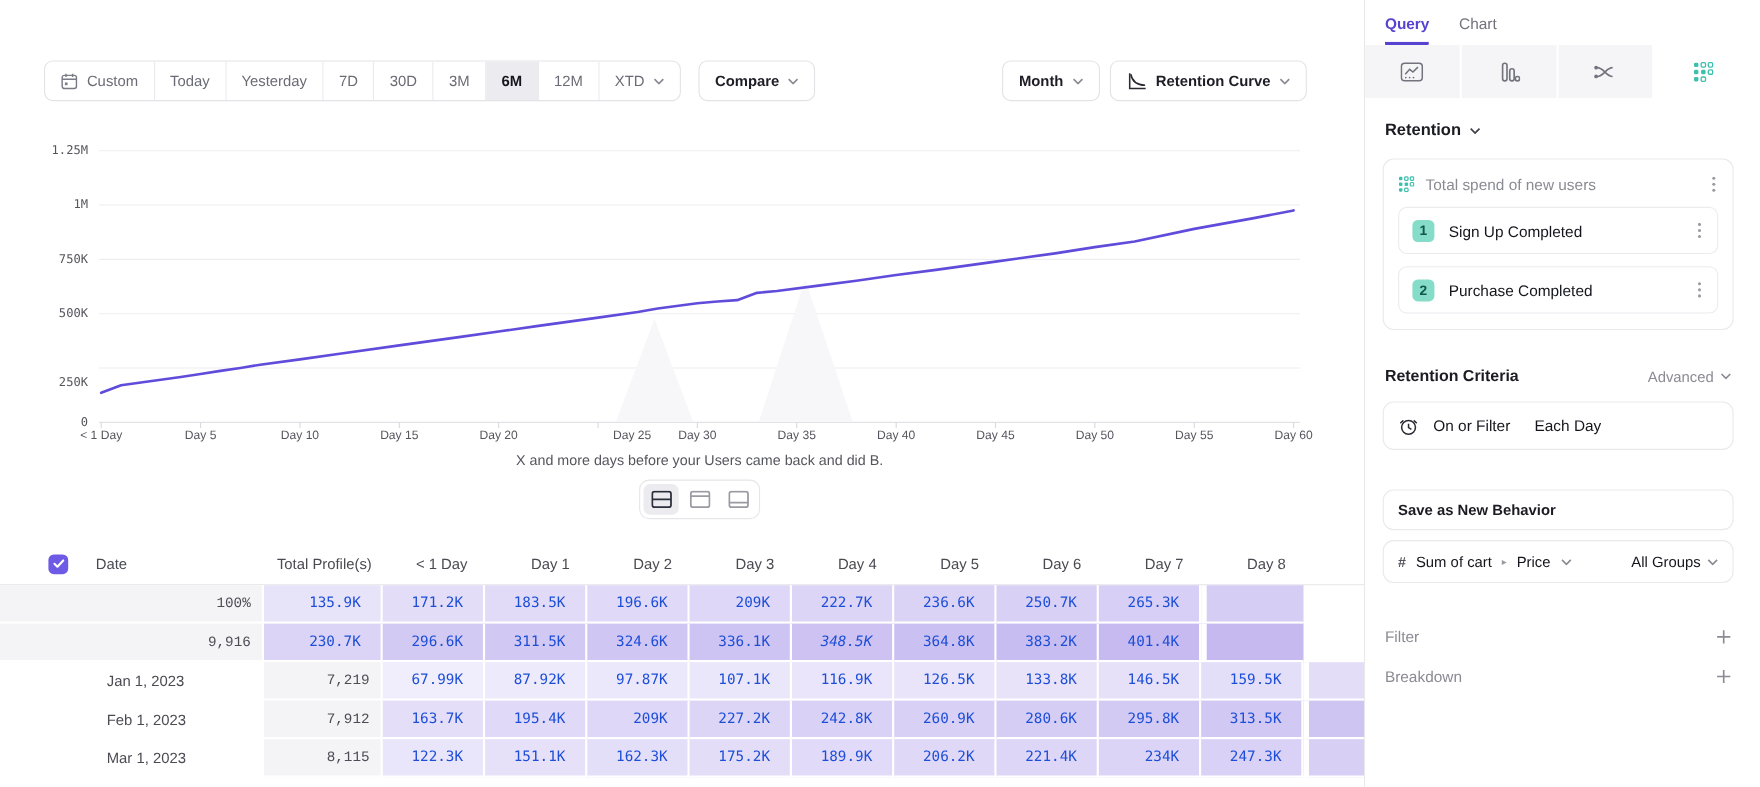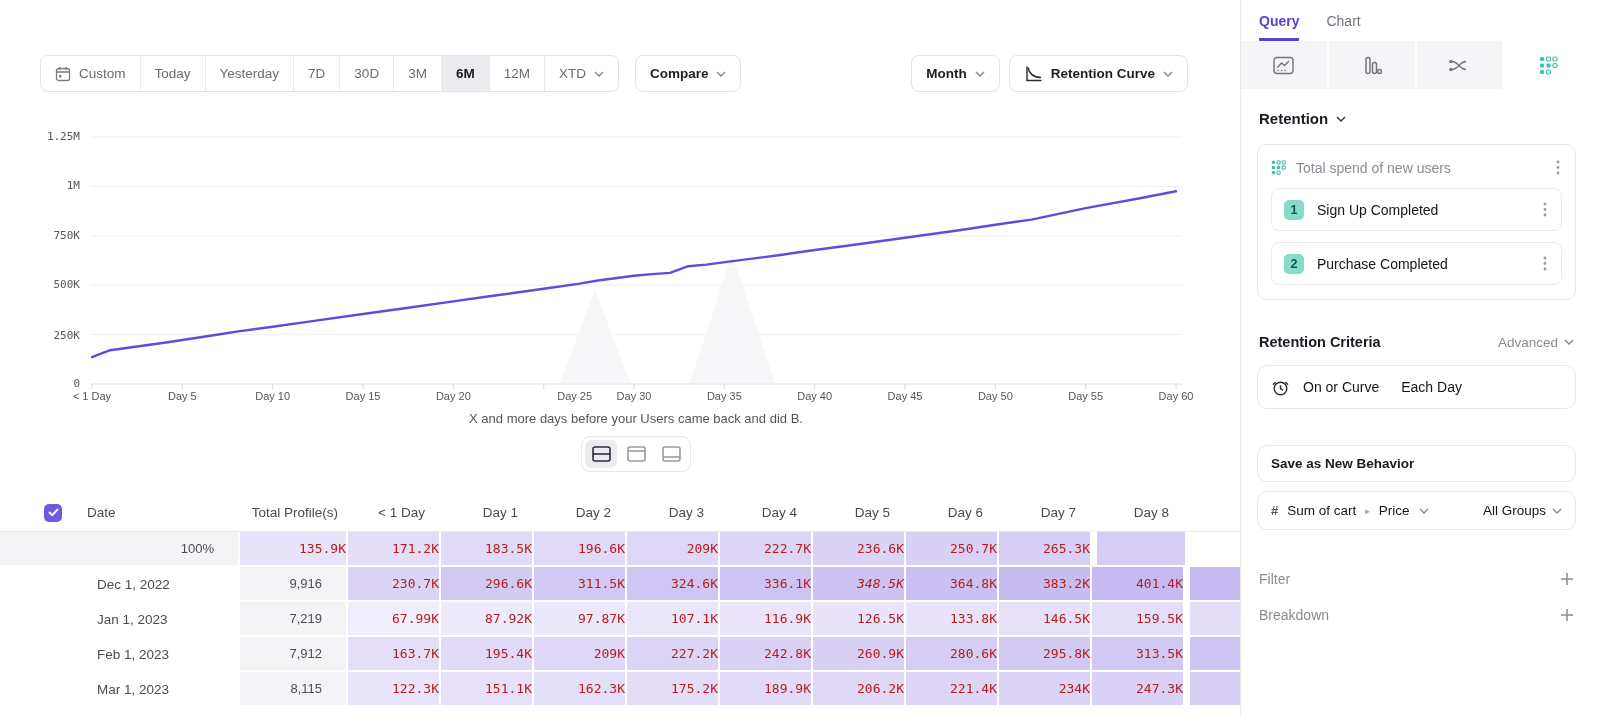"250K" div.y-label { top: 197px -> 209px }
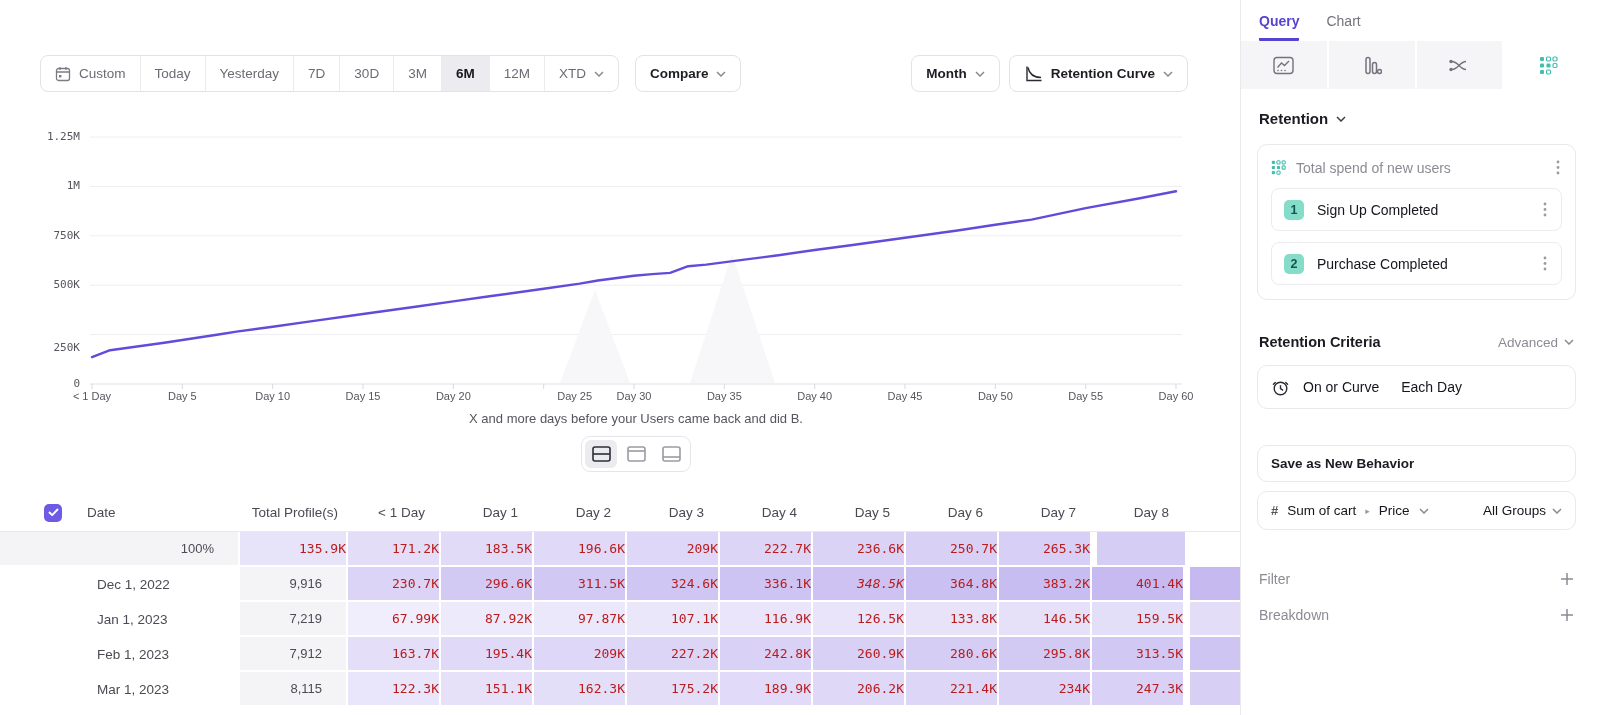"On or Curve" span.crit-cond { text: Curve -> Filter }
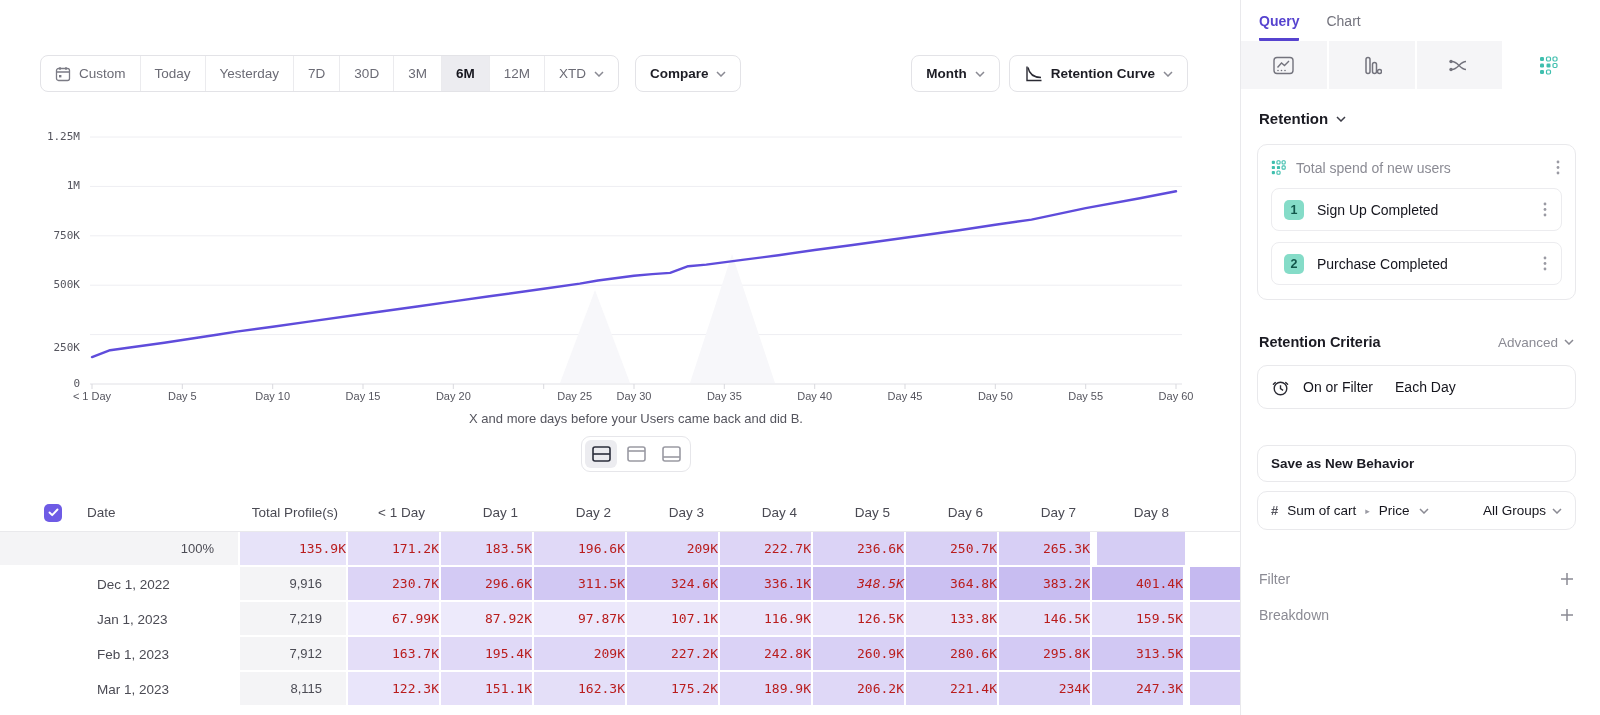"100%" .total-cell { font-family: Liberation Sans, sans-serif -> Liberation Mono, monospace; padding-right: 24px -> 10px }
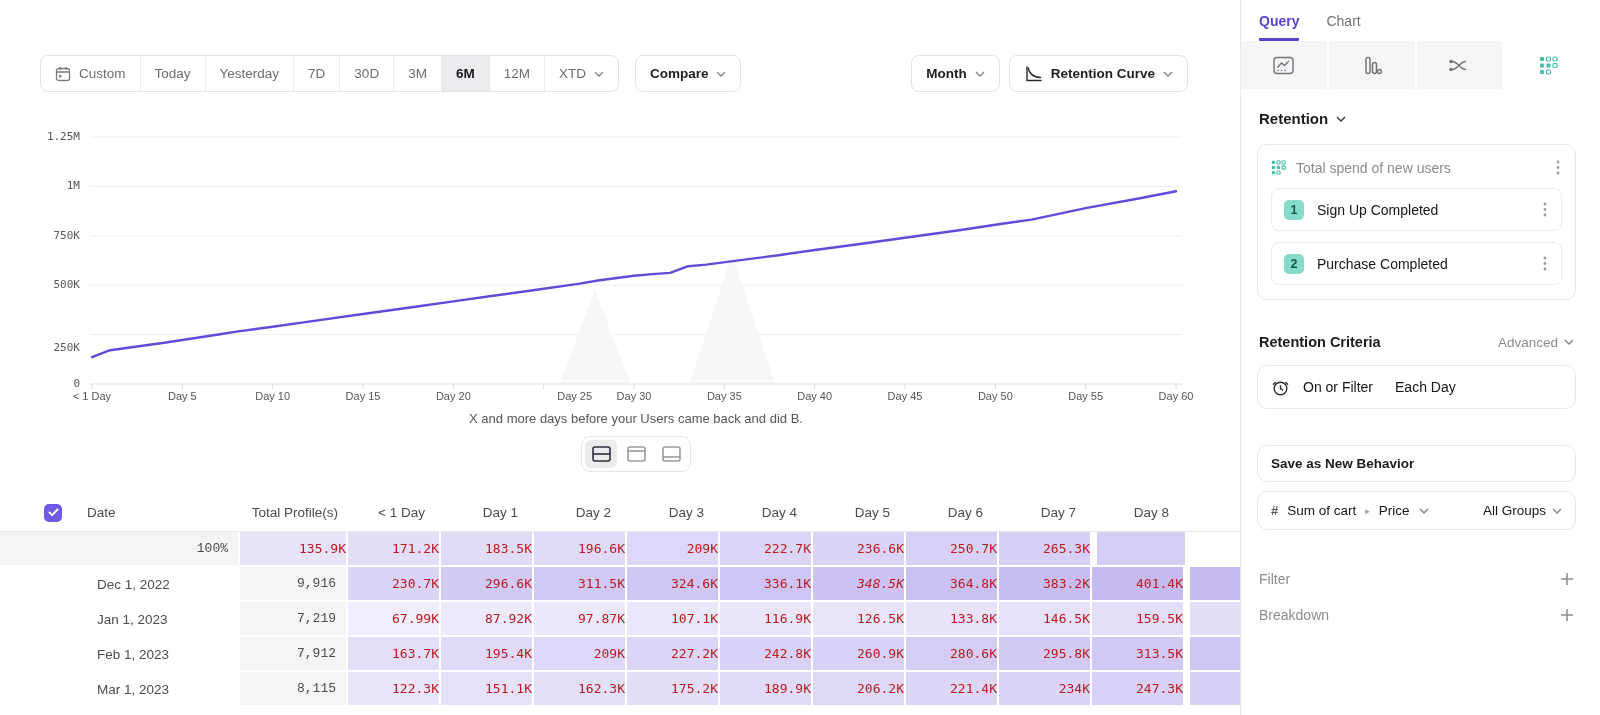"135.9K" .day-cell { color: #b91c1c -> #1d4ed8; padding-right: 0 -> 18px }
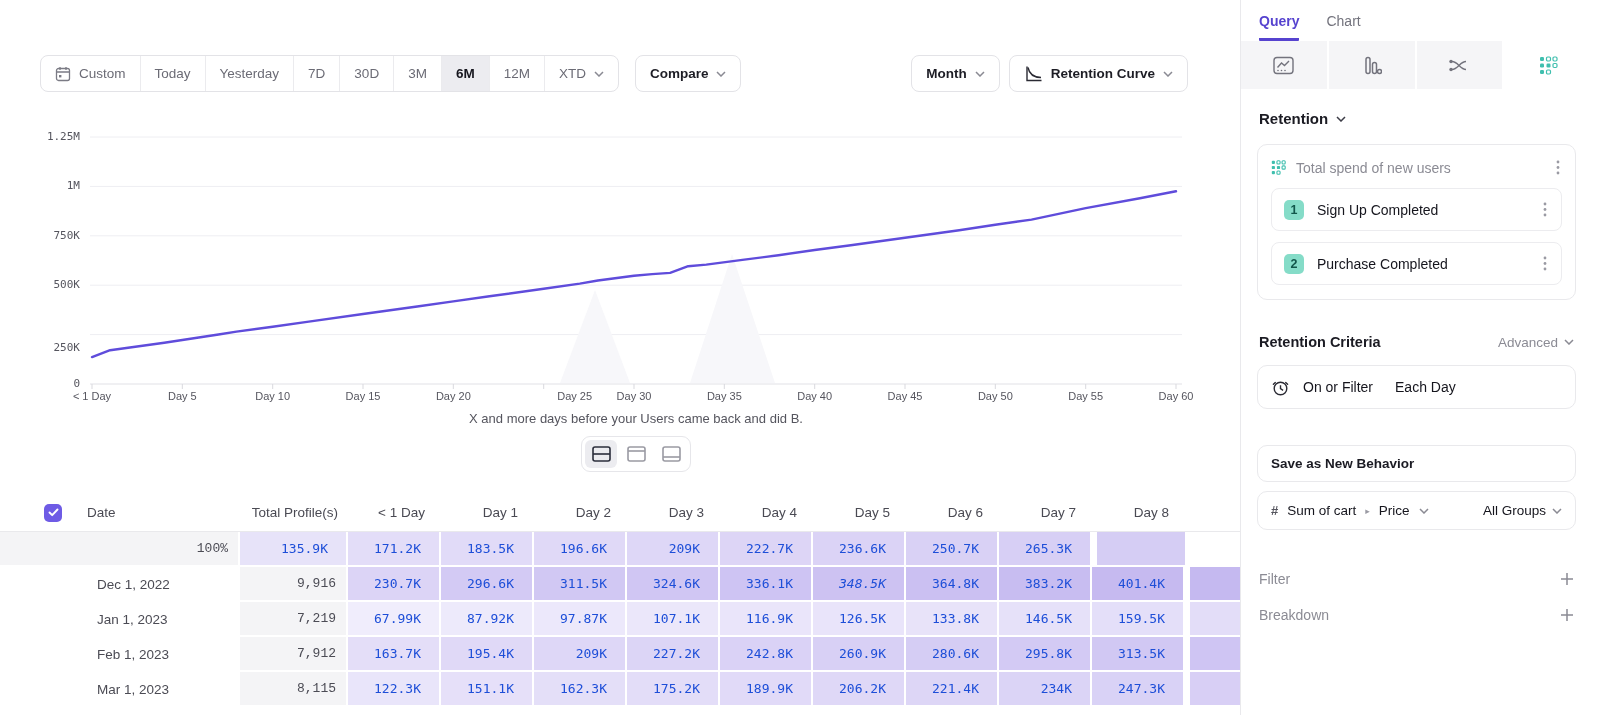"Dec 1, 2022" div.cell { html: <div> <span>Dec 1, 2022</span> </div> -> none }
